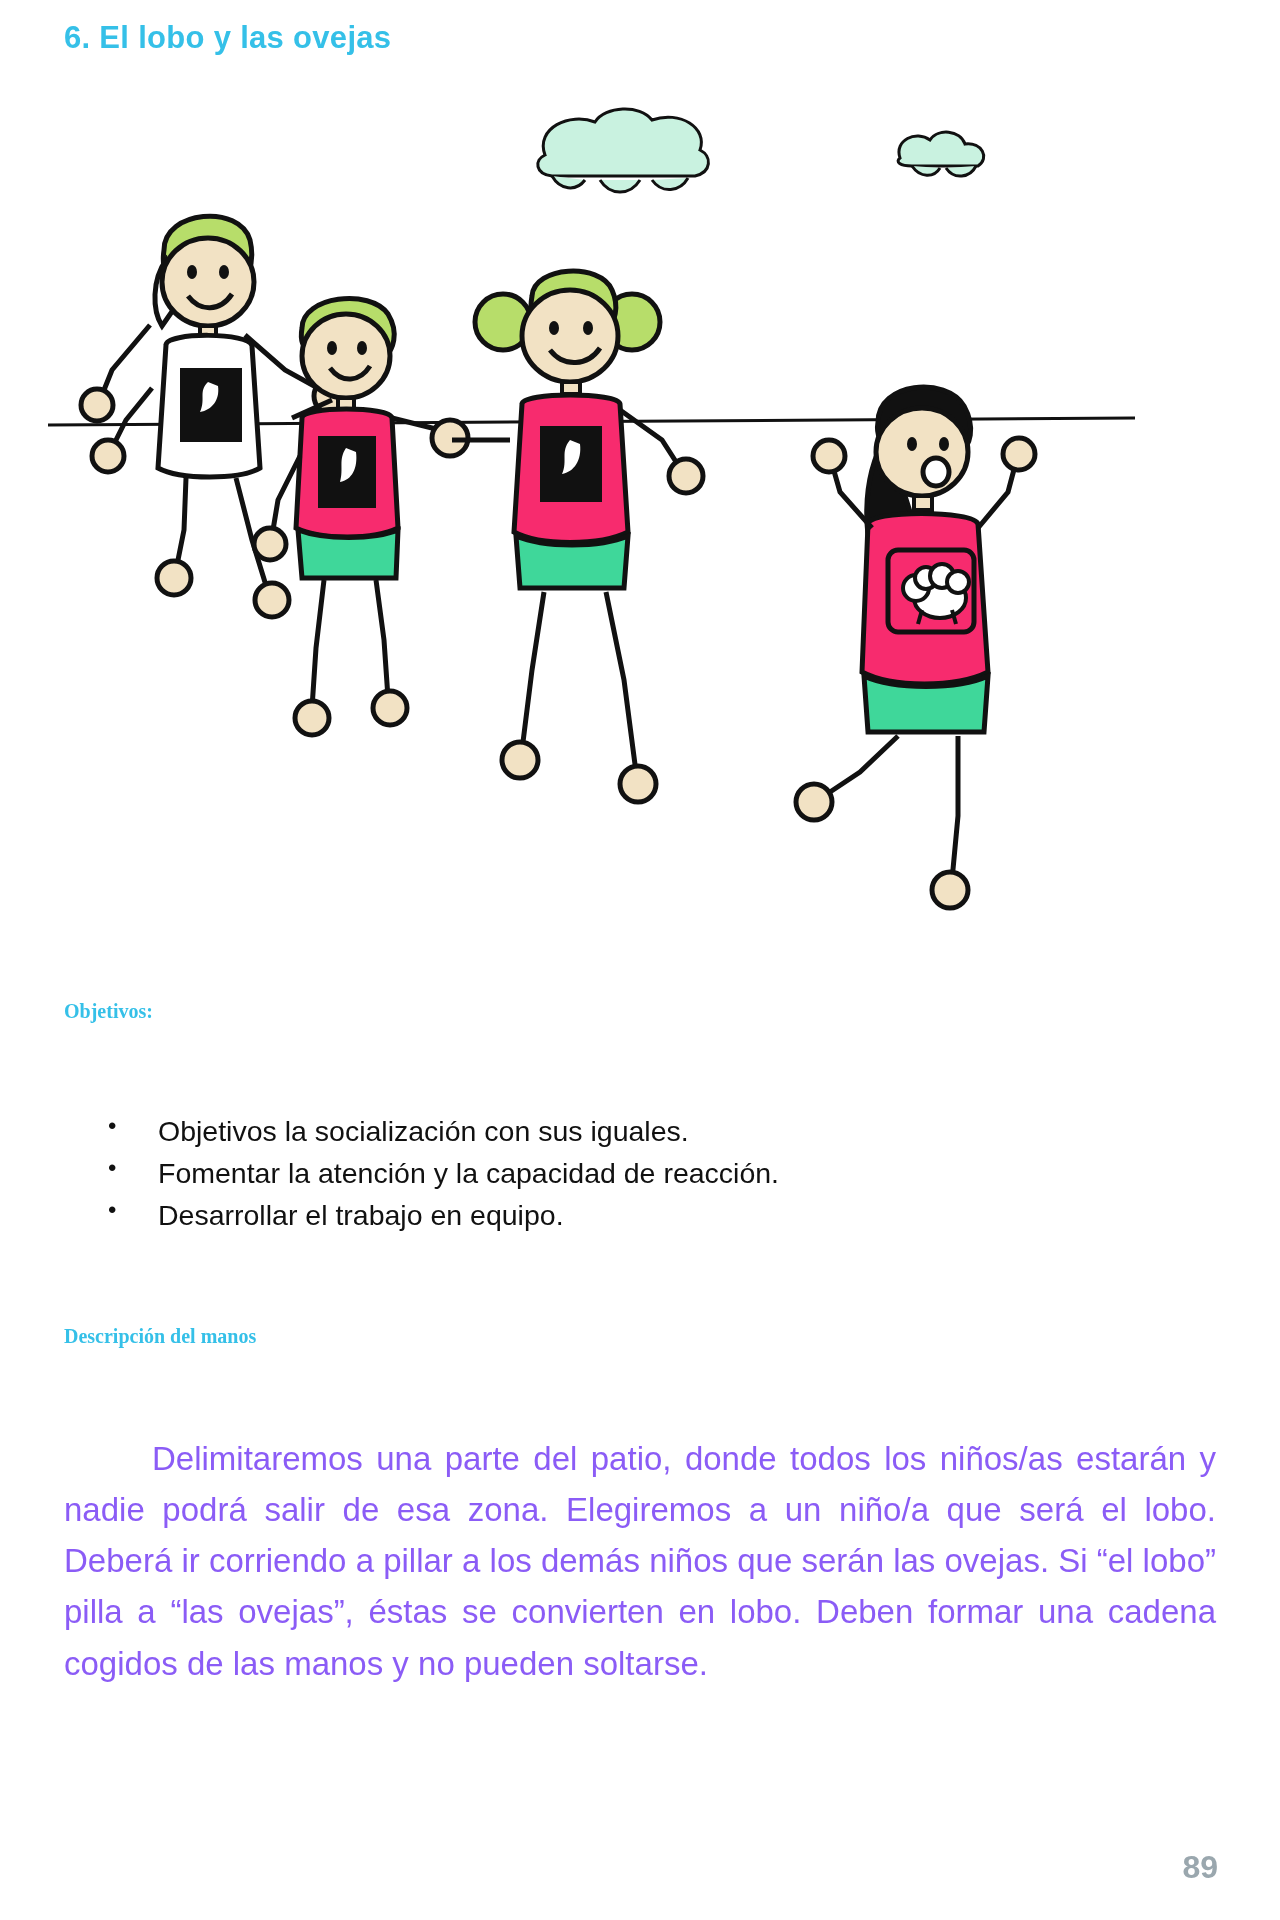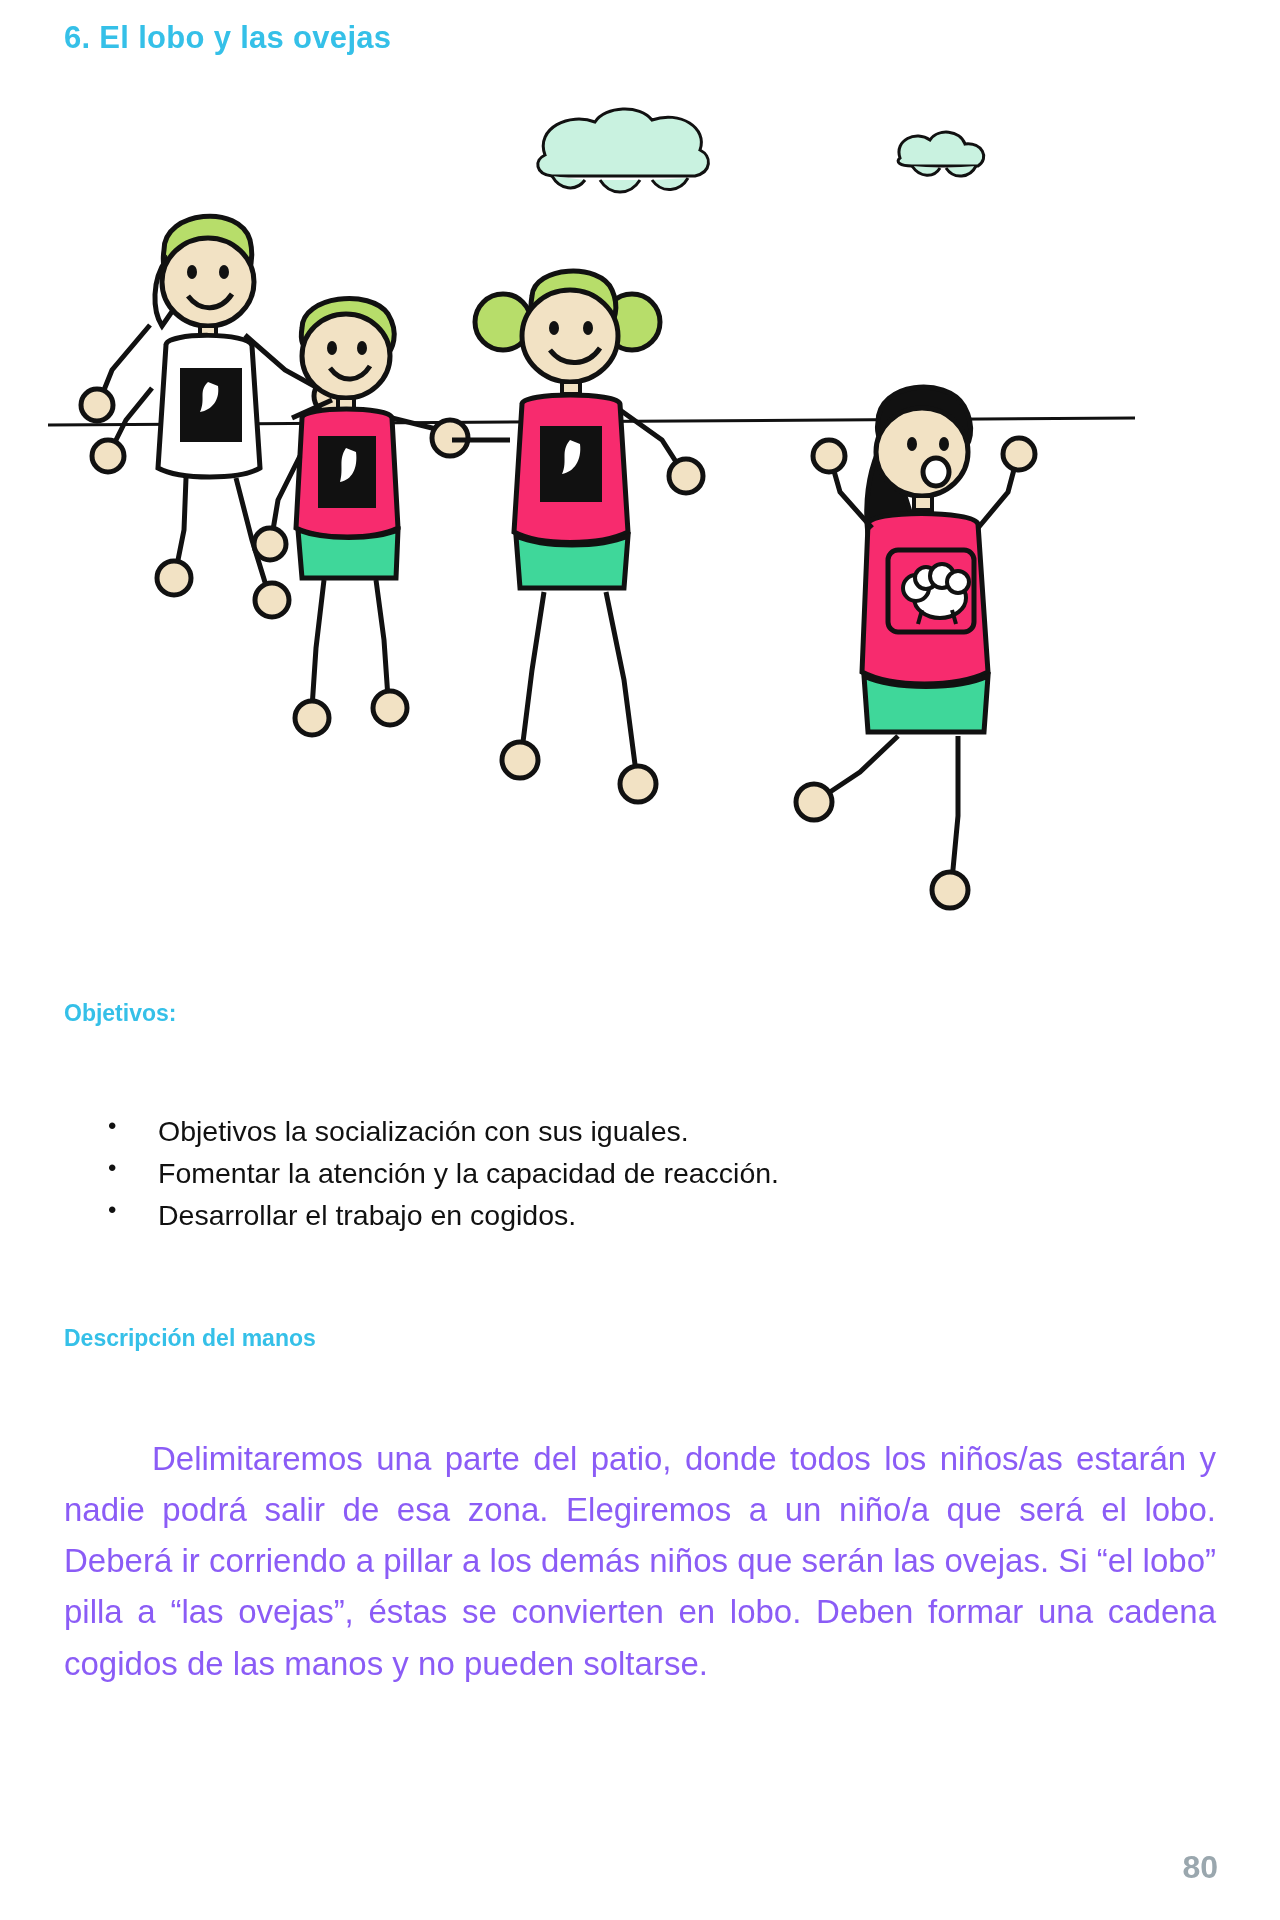"Objetivos:" .heading { font-family: none -> Liberation Serif, serif; font-size: 23px -> 20px }
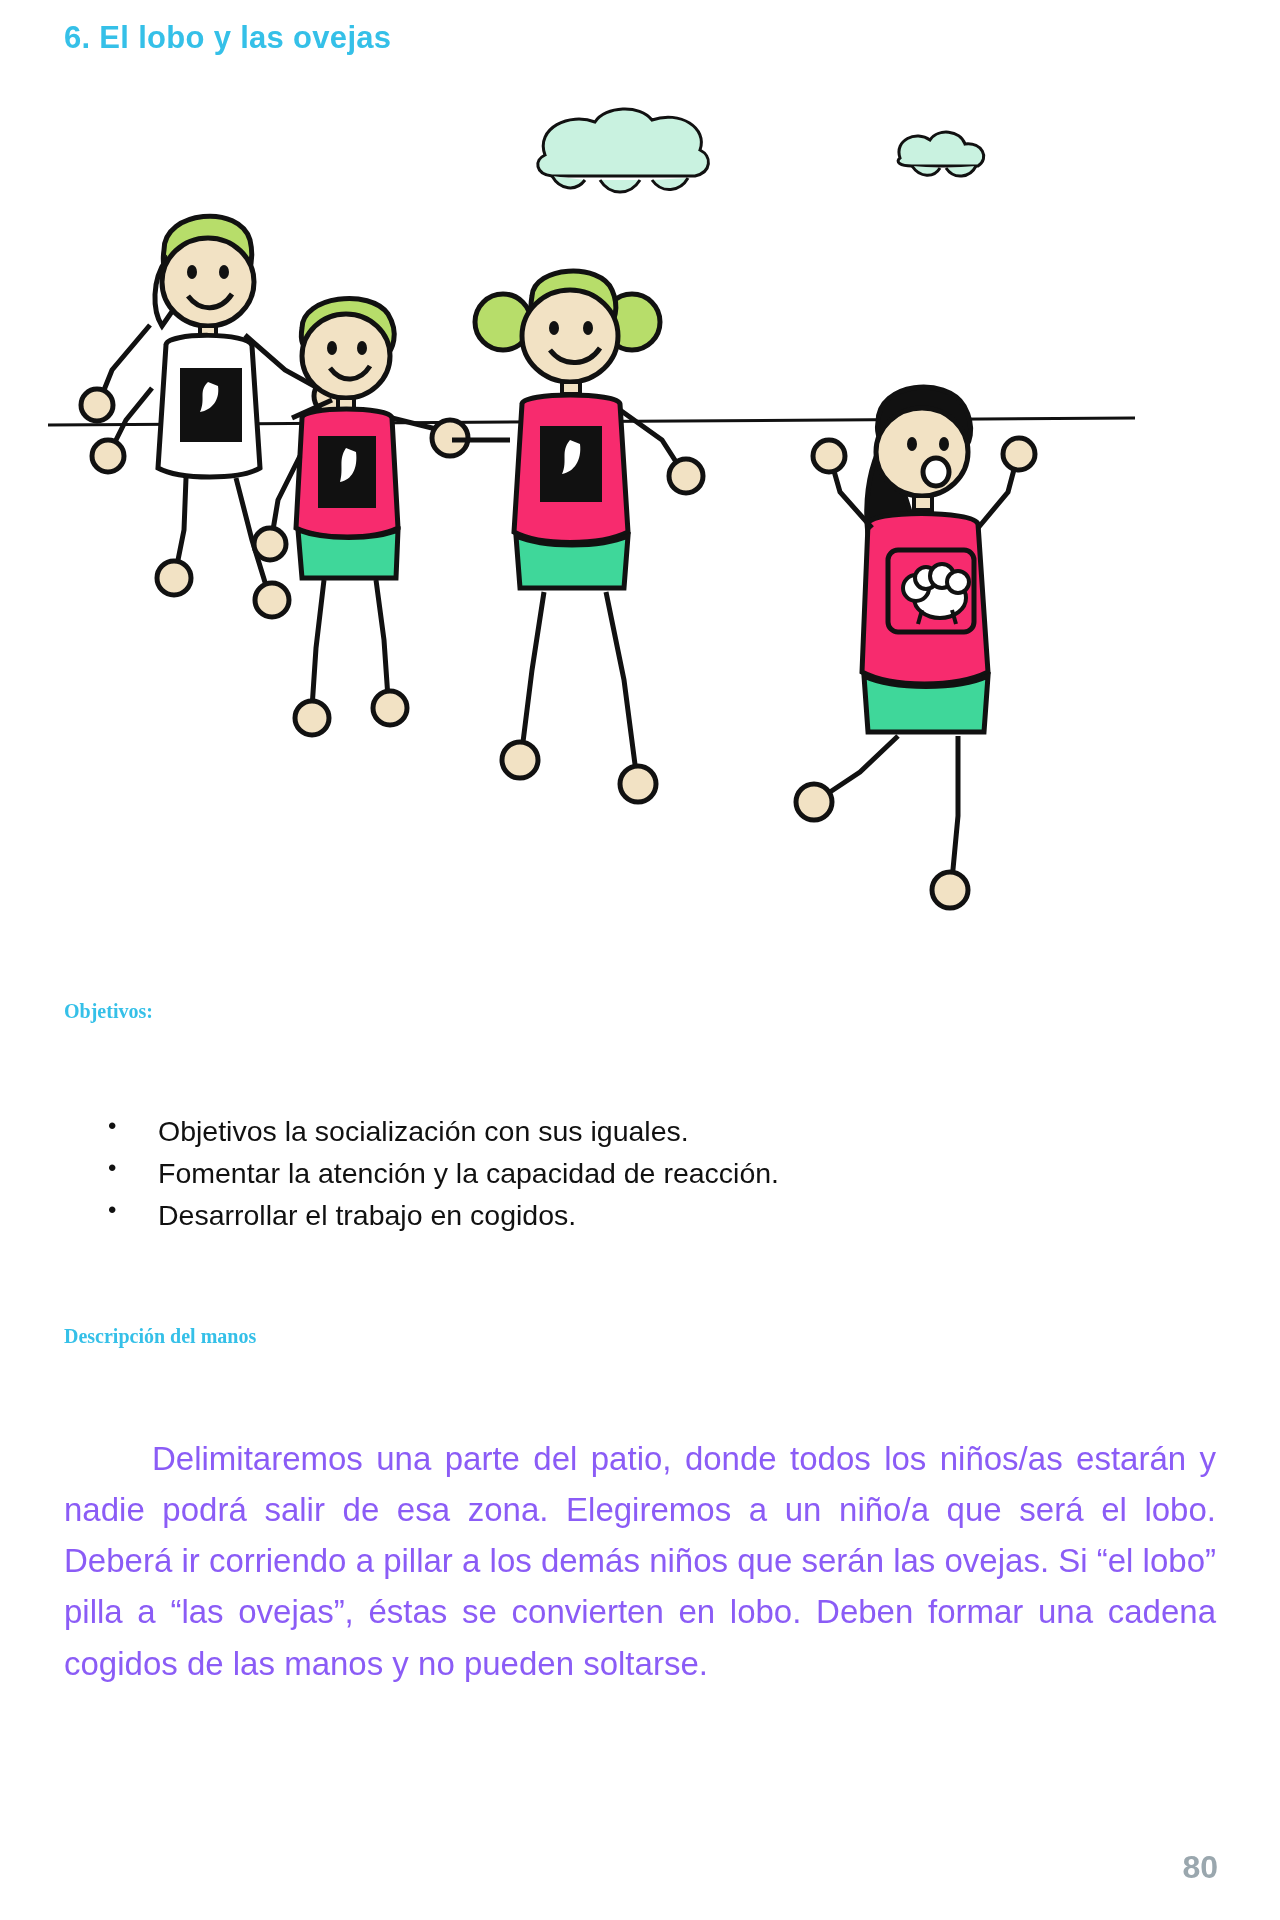"Desarrollar el trabajo en cogidos." li { text: cogidos -> equipo }
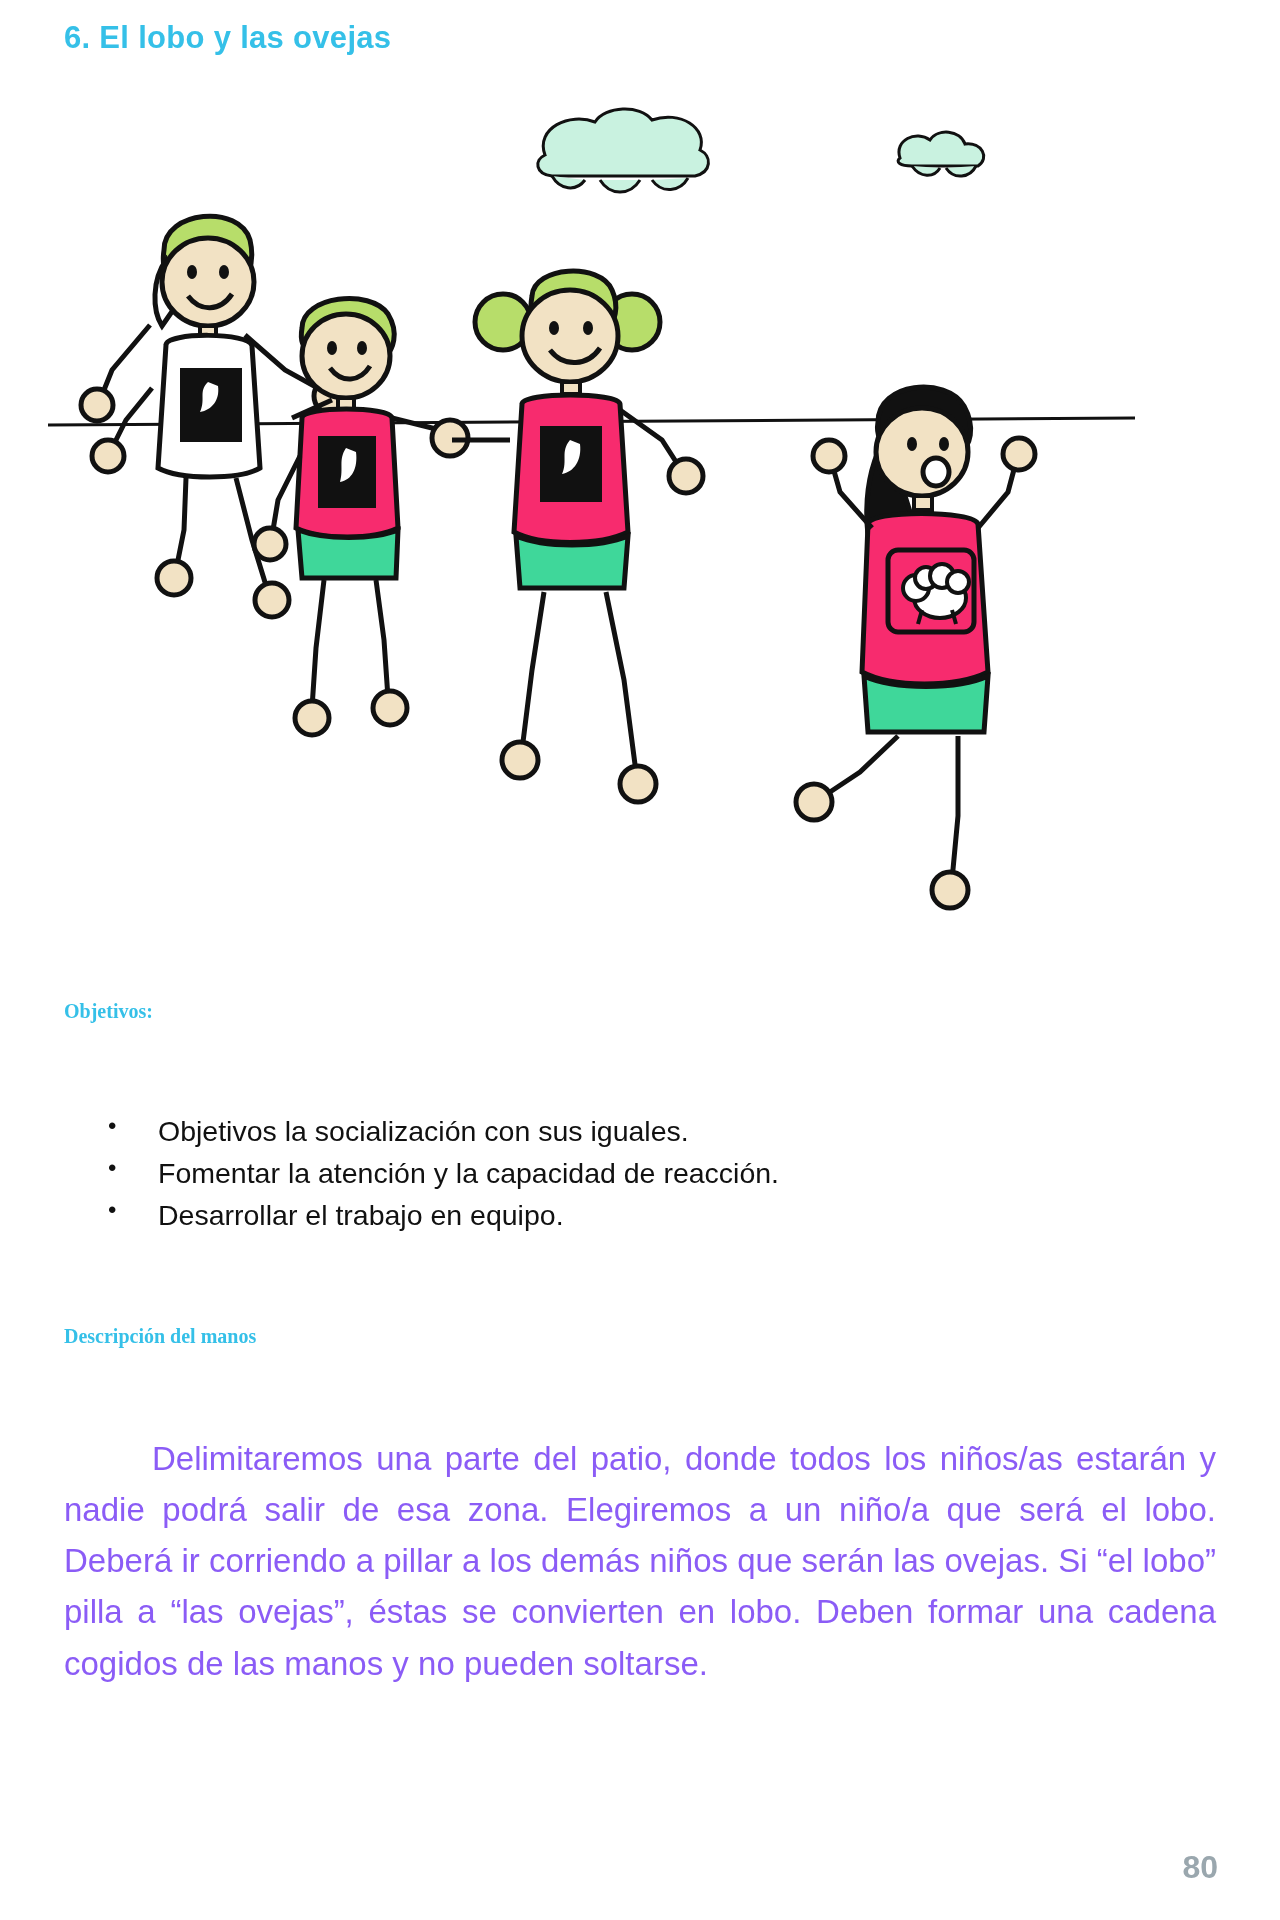"80" div.page-number { text: 80 -> 89 }
